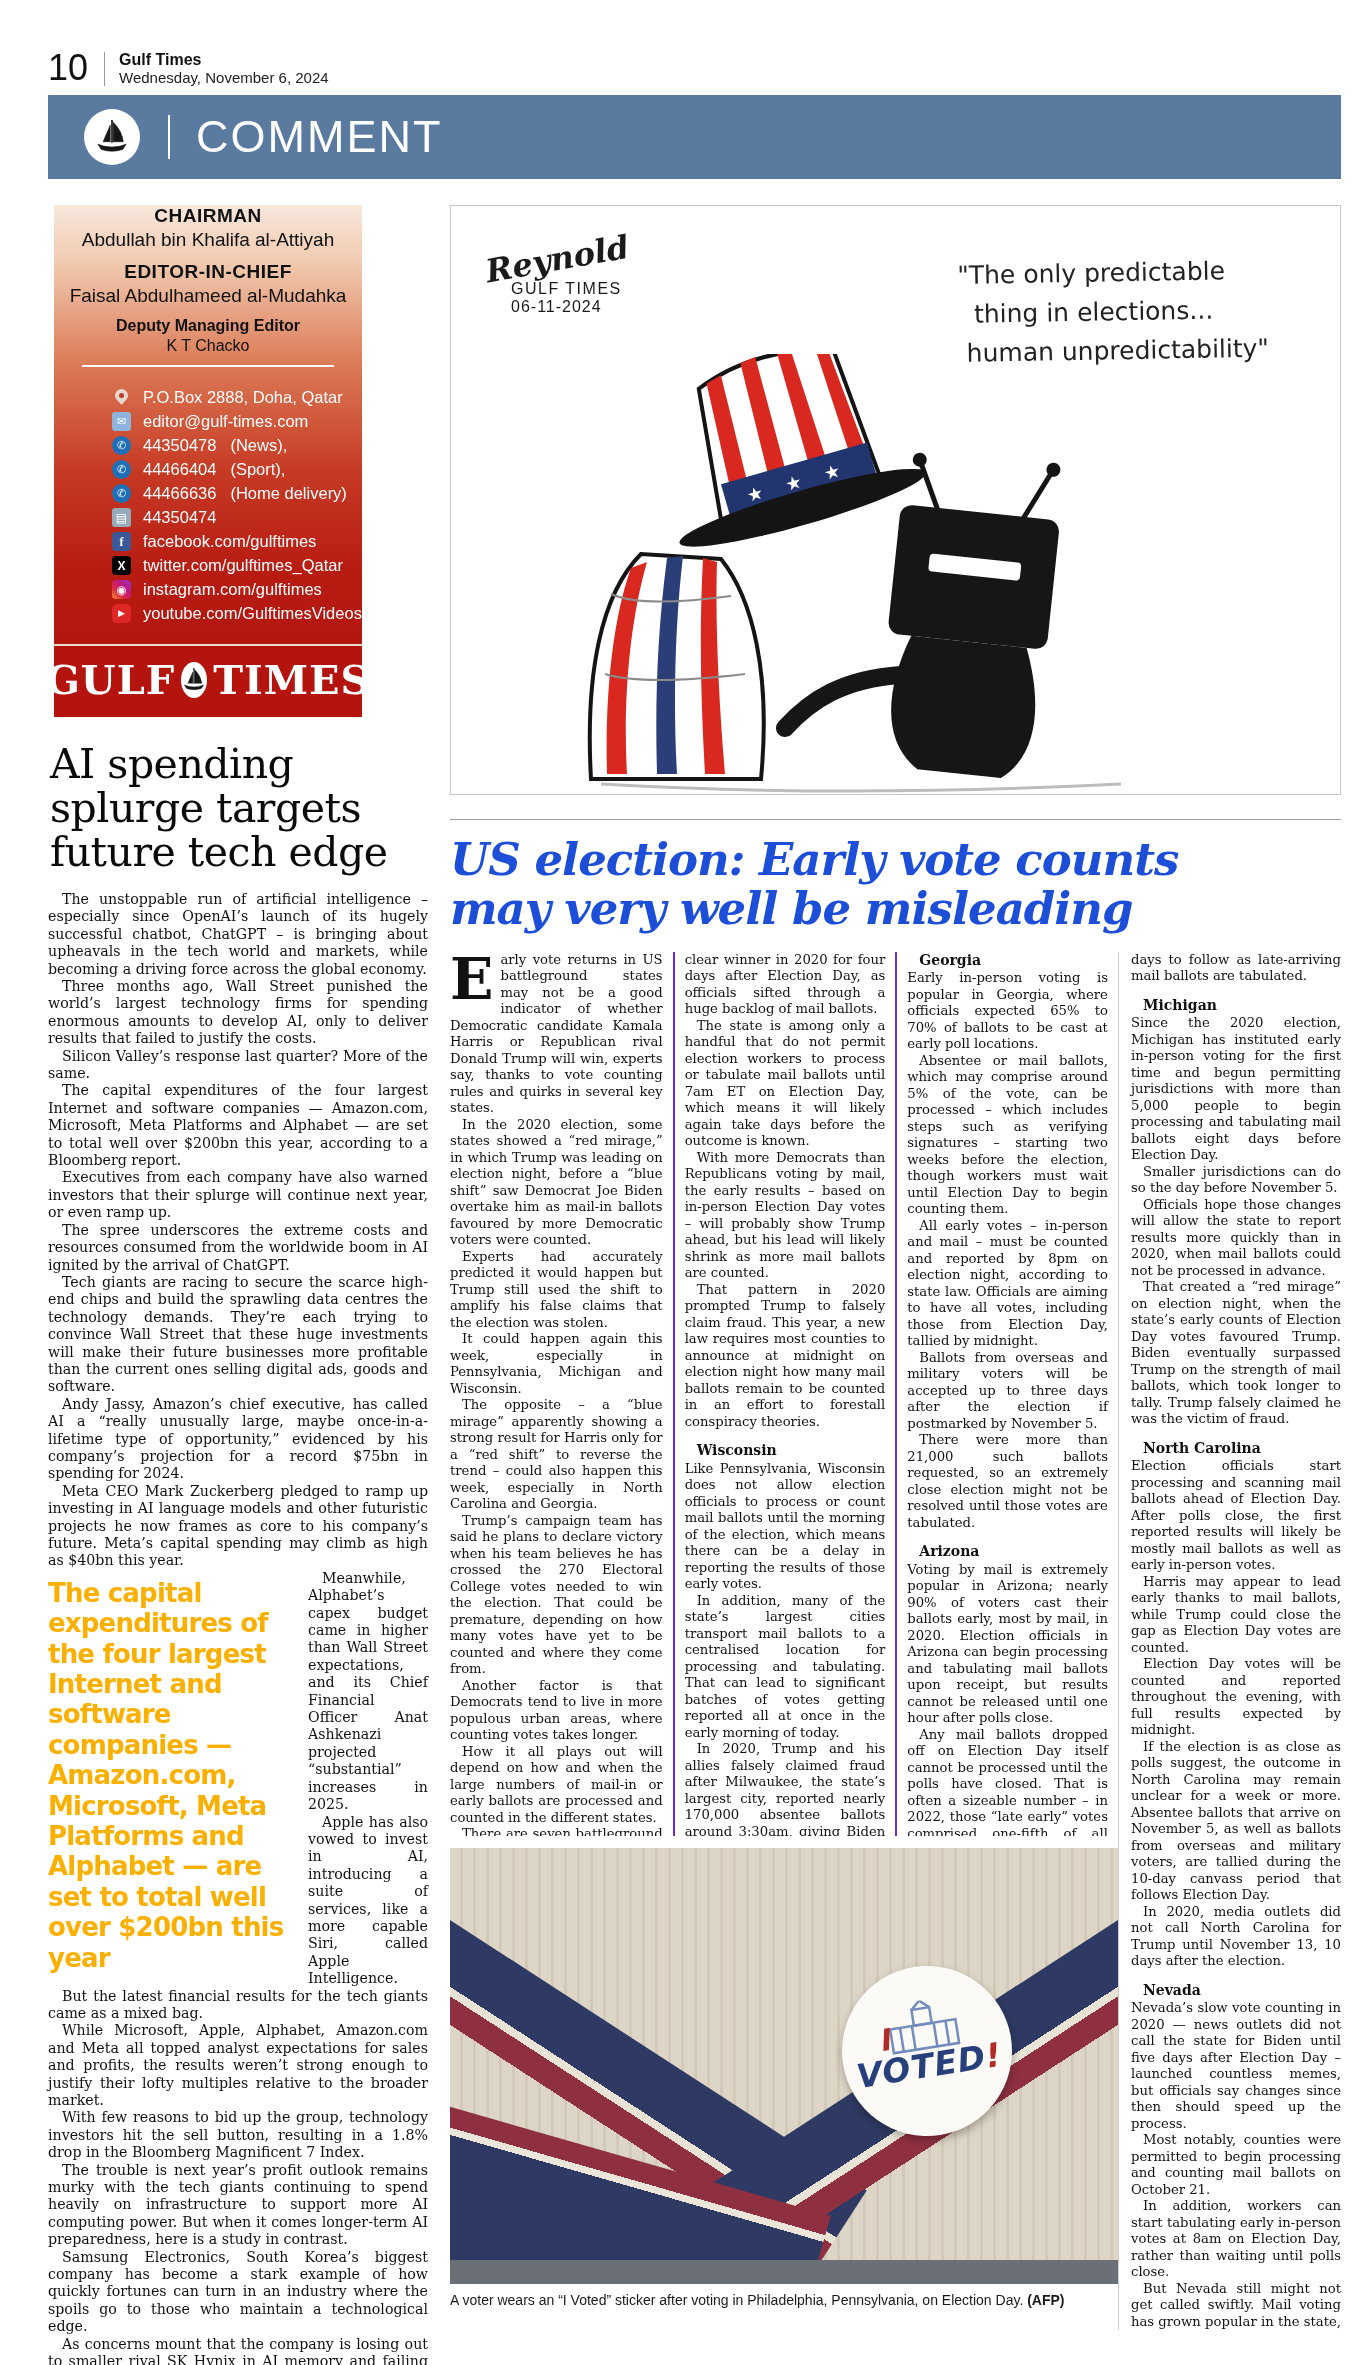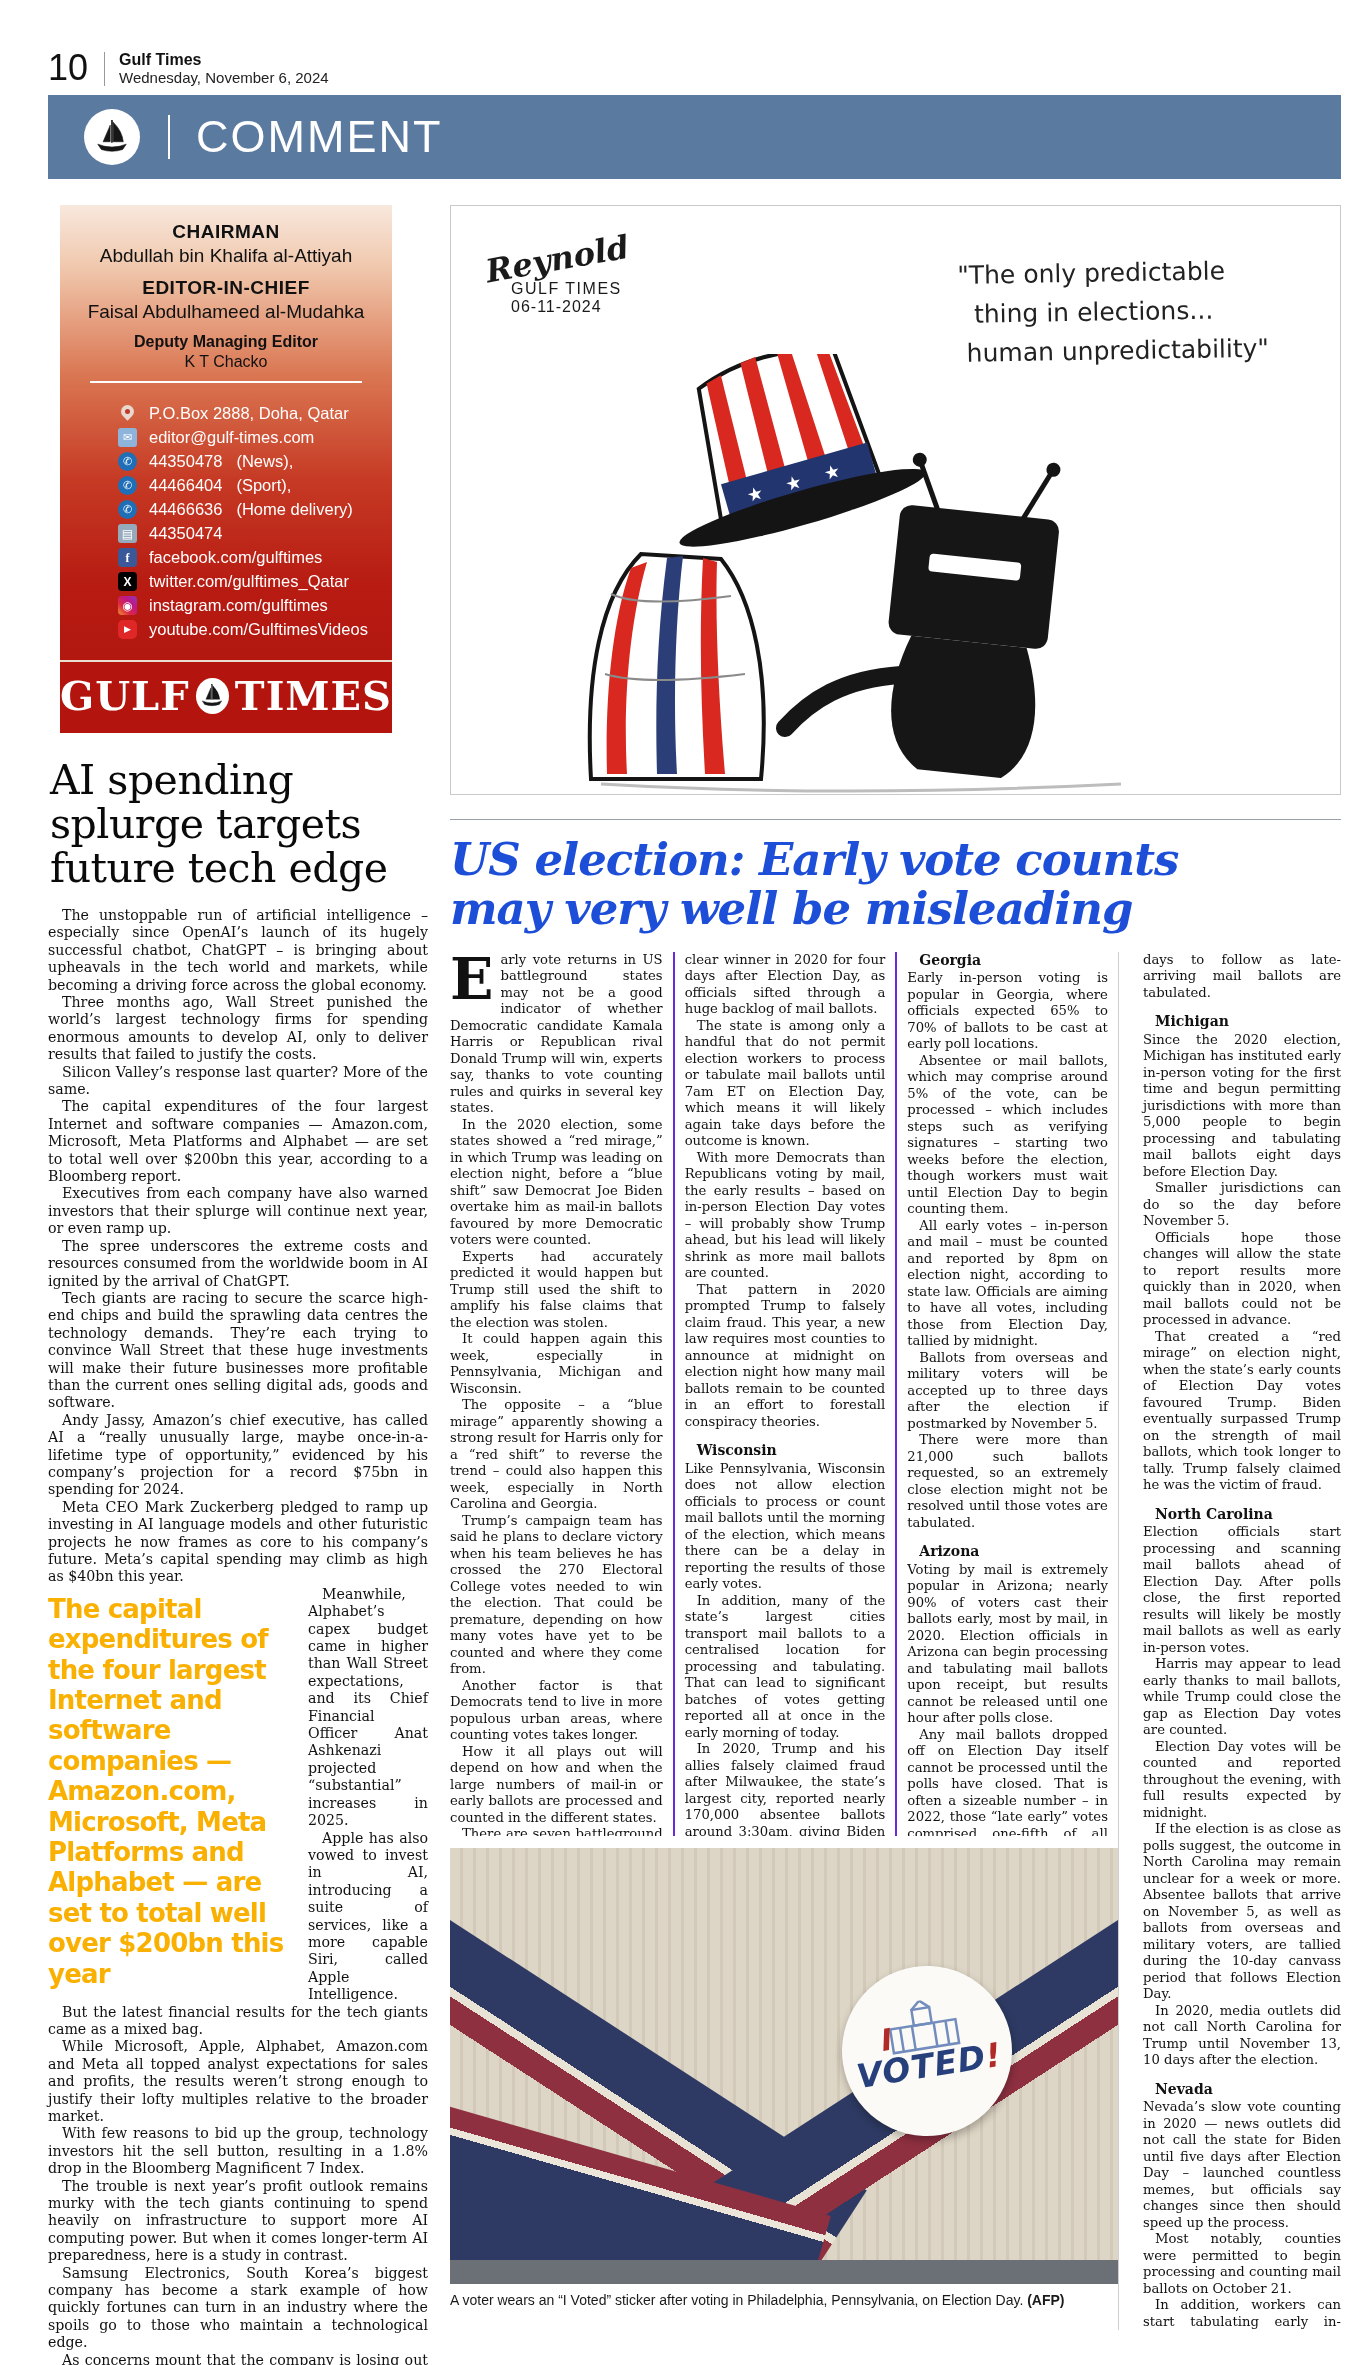"CHAIRMAN" .masthead { margin-left: 12px -> 6px; padding-top: 16px -> none; width: 332px -> 308px }
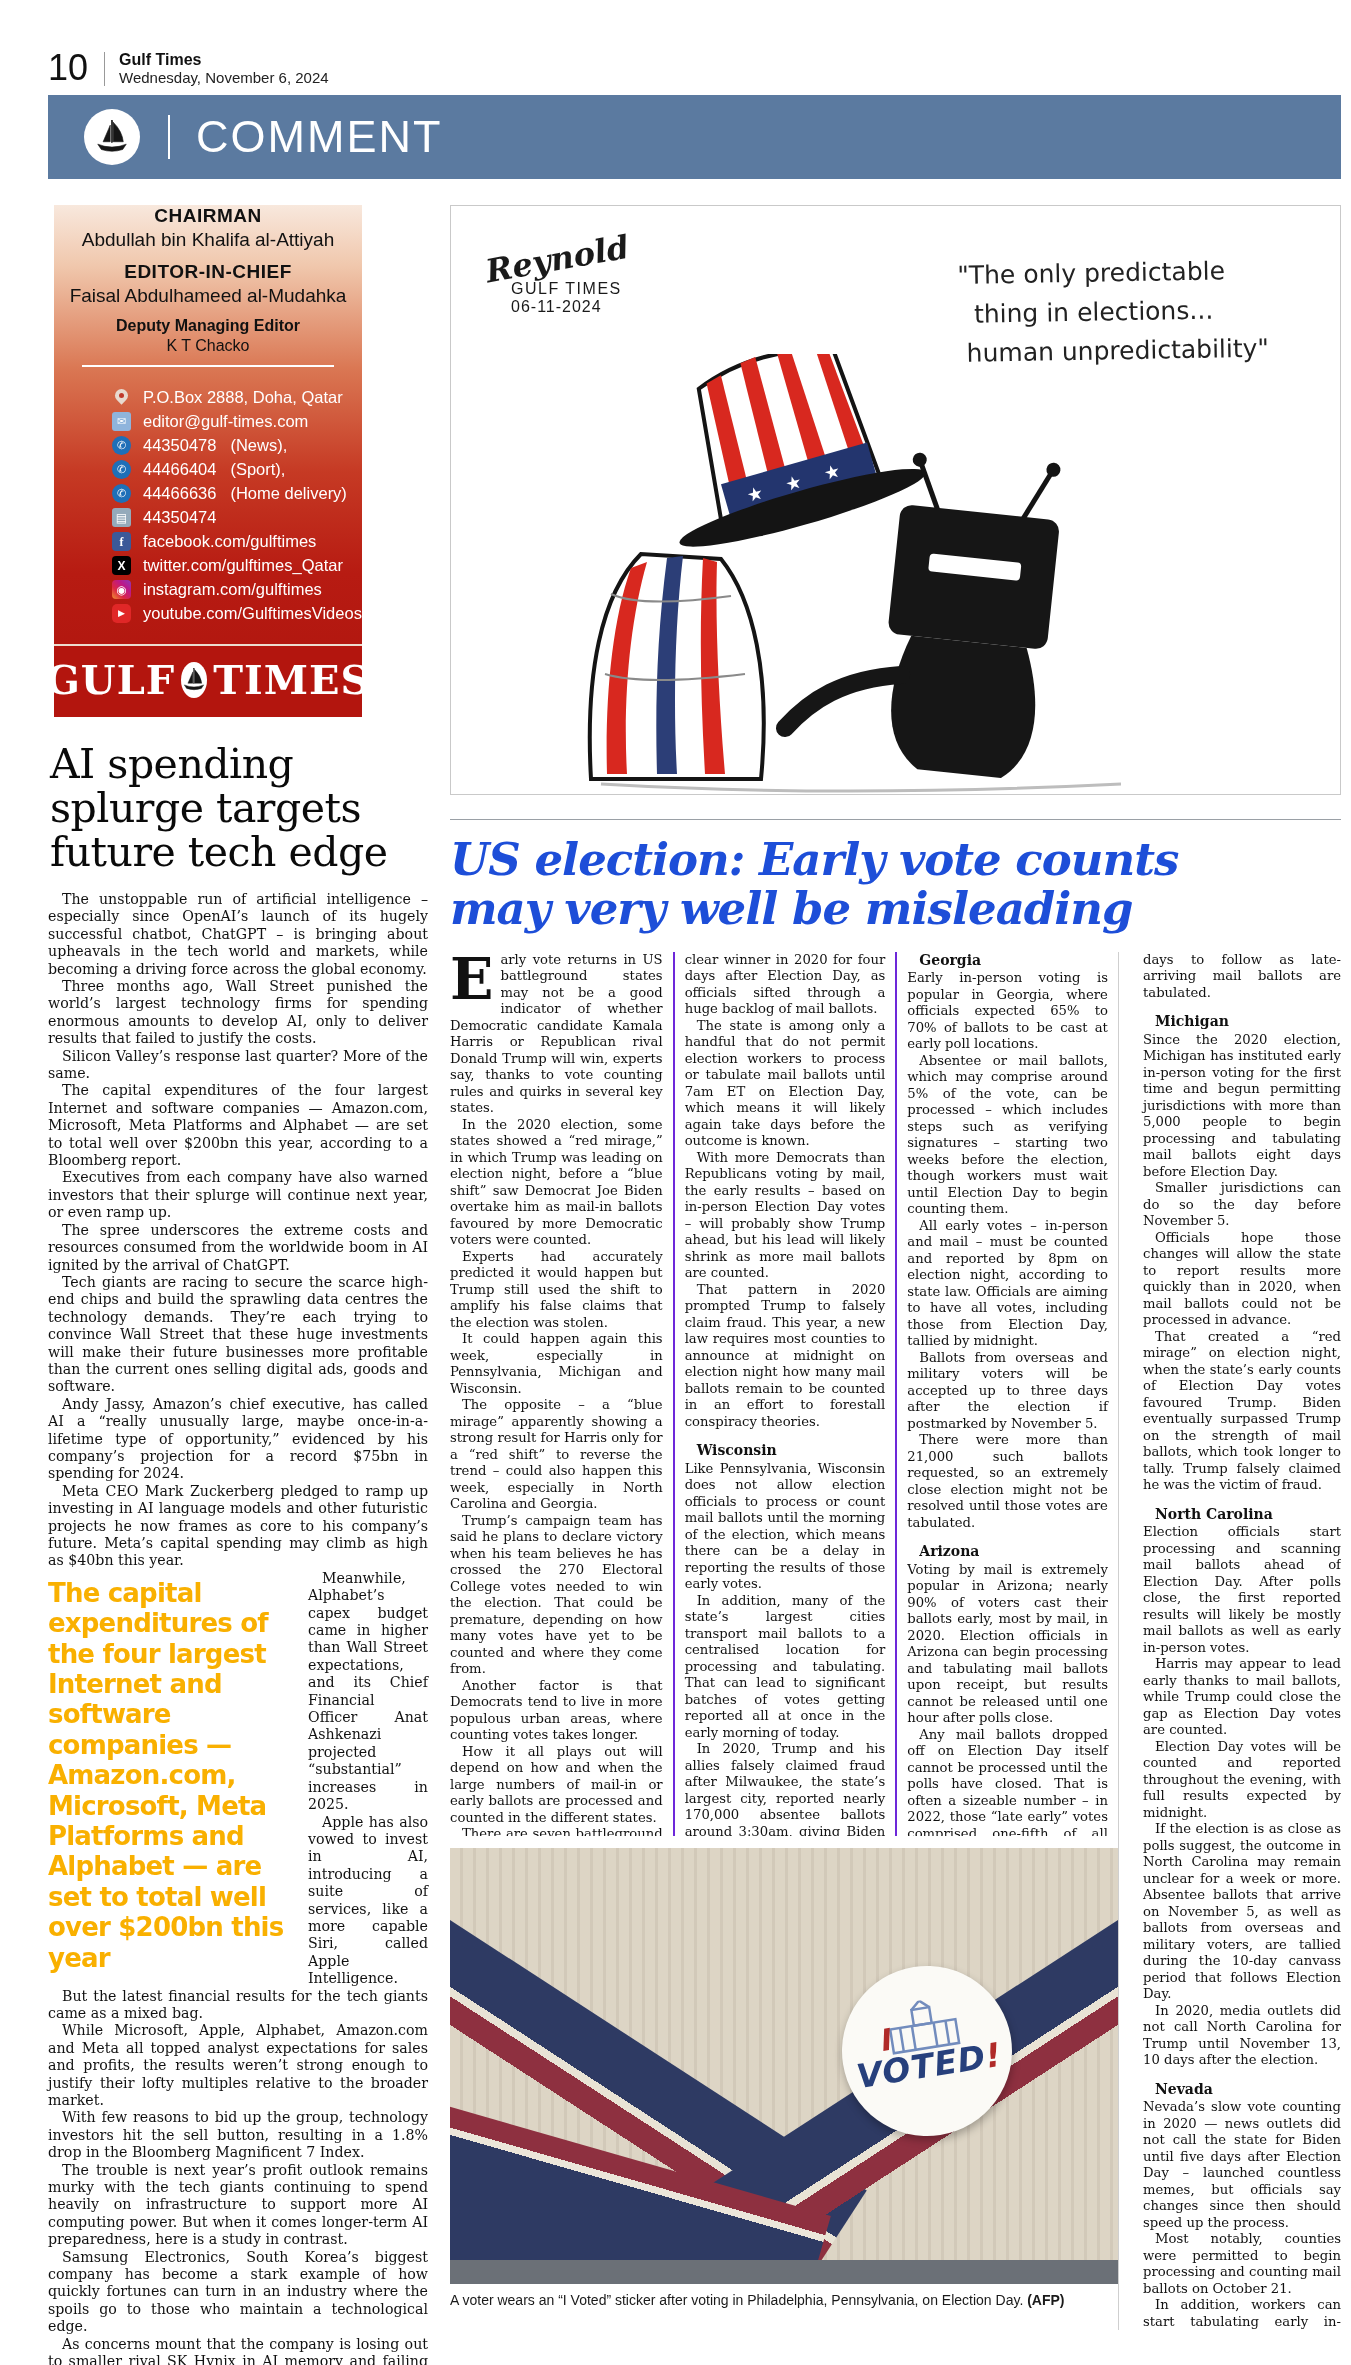"days to follow as late-arriving" .ecol4 { padding-left: 24px -> 12px }
